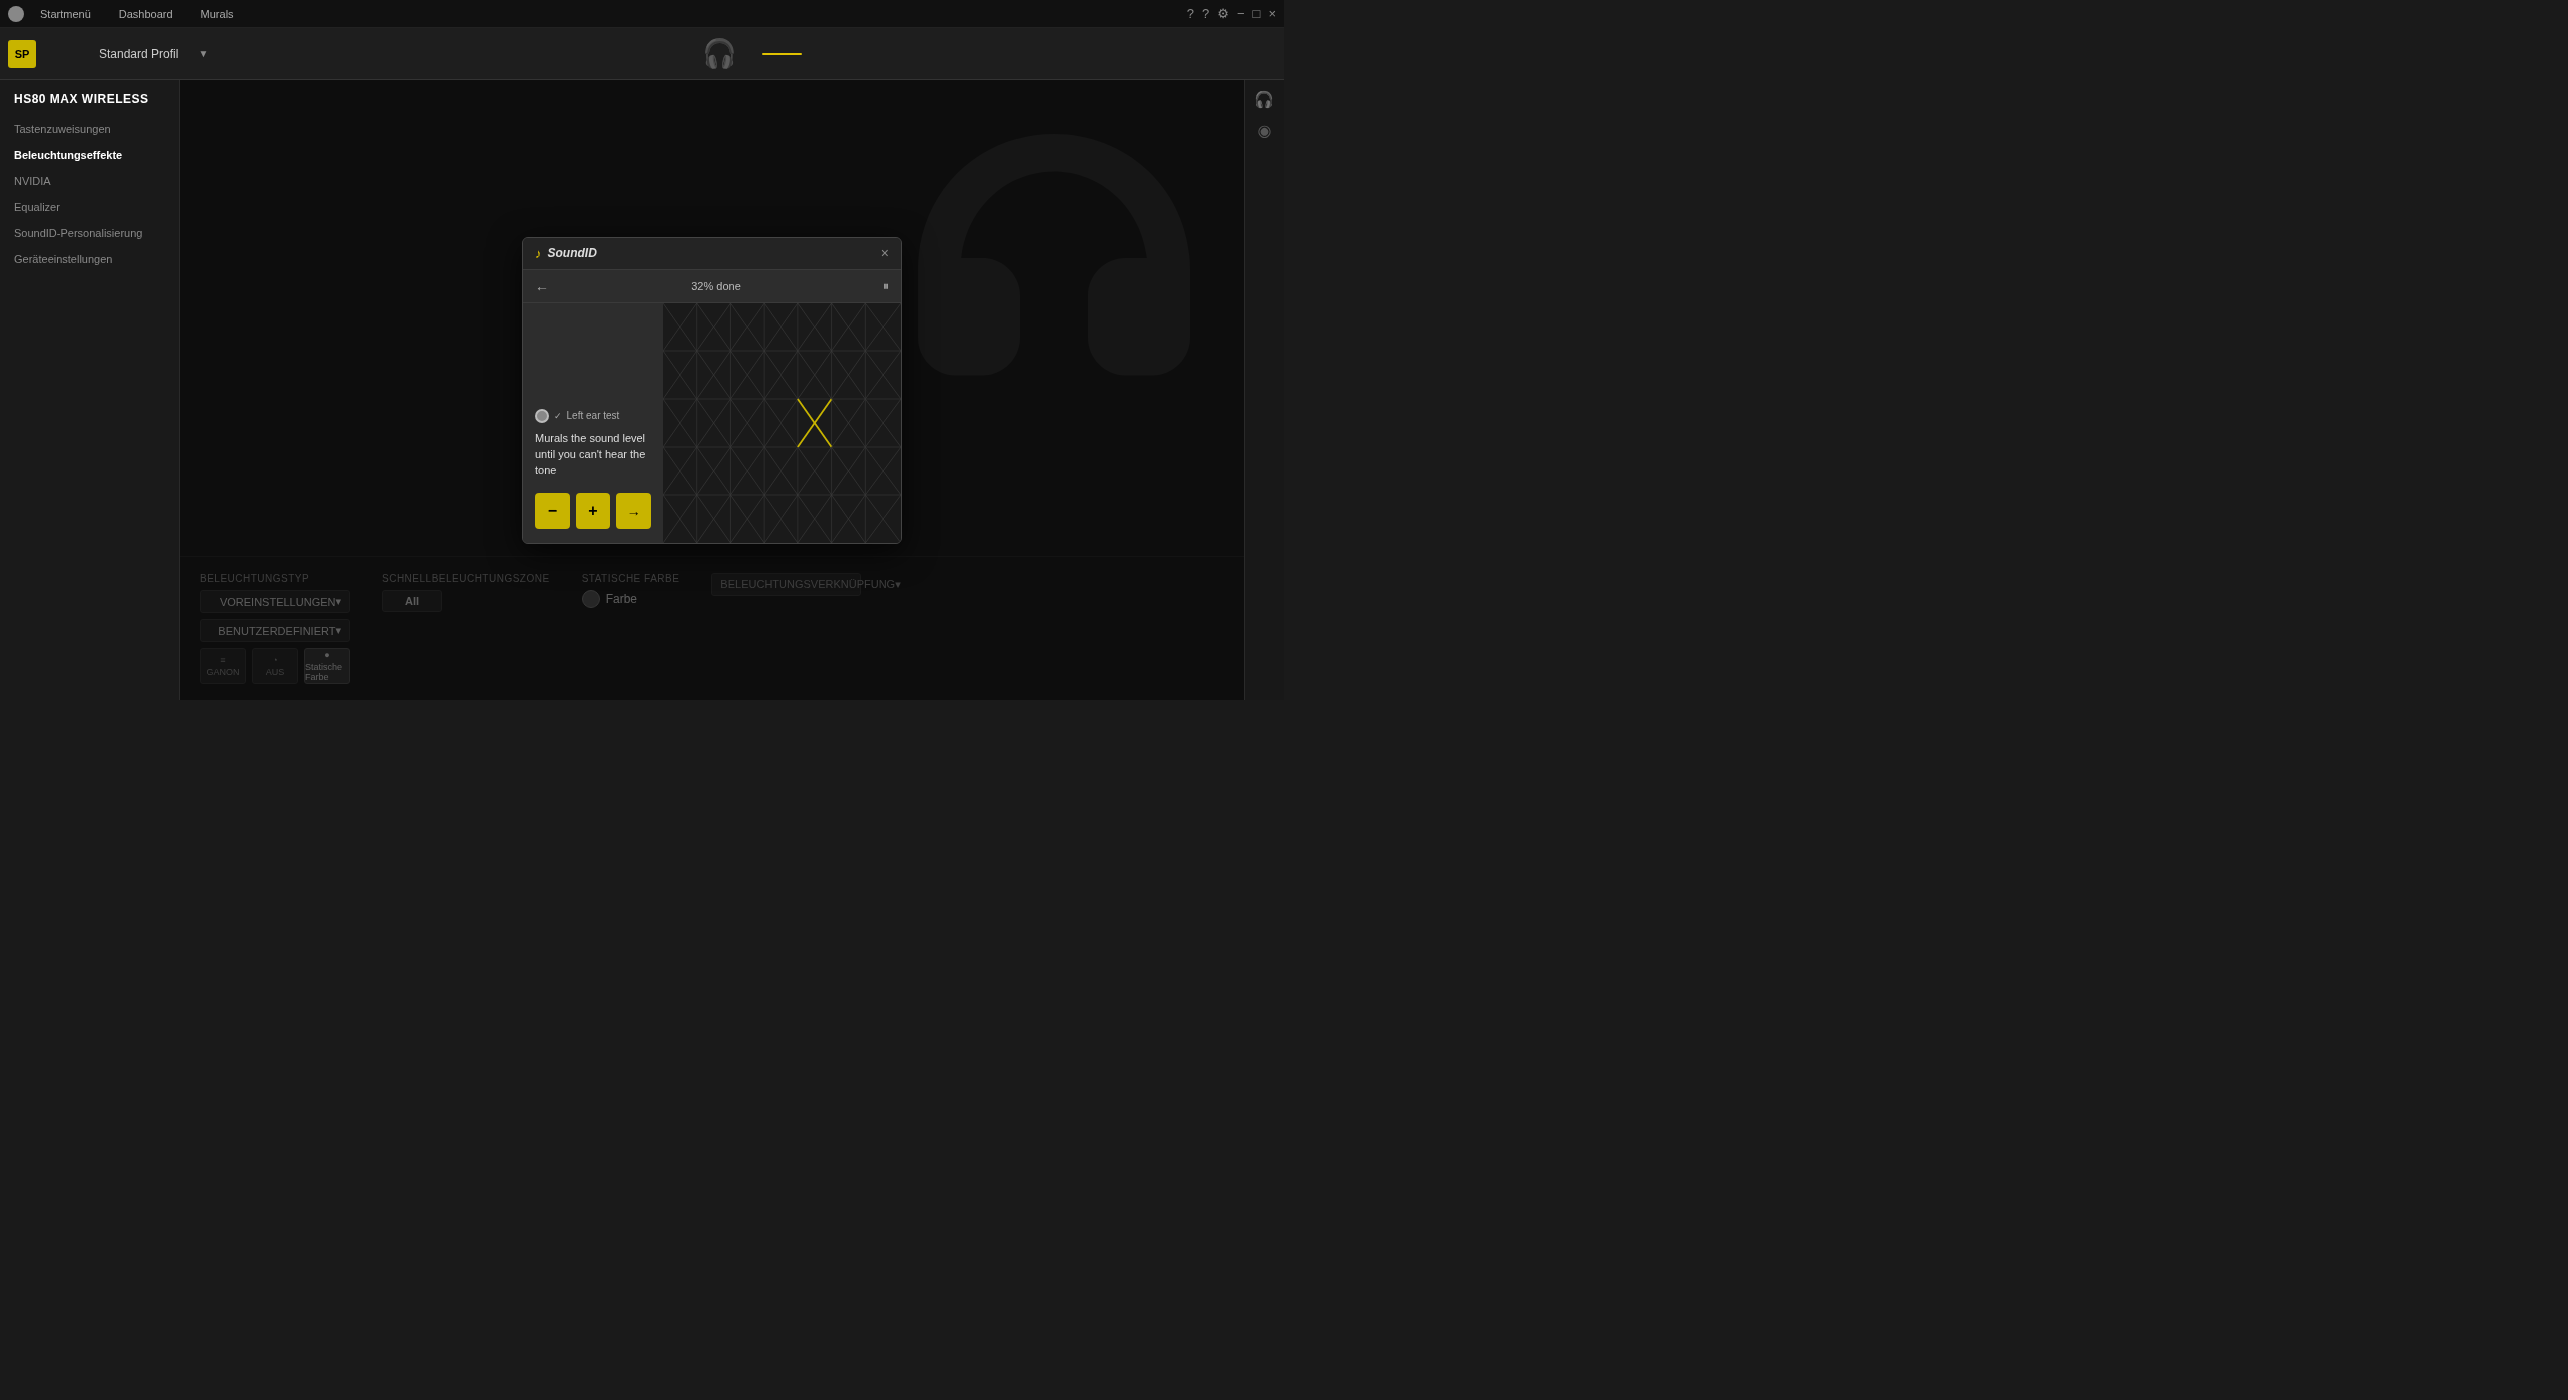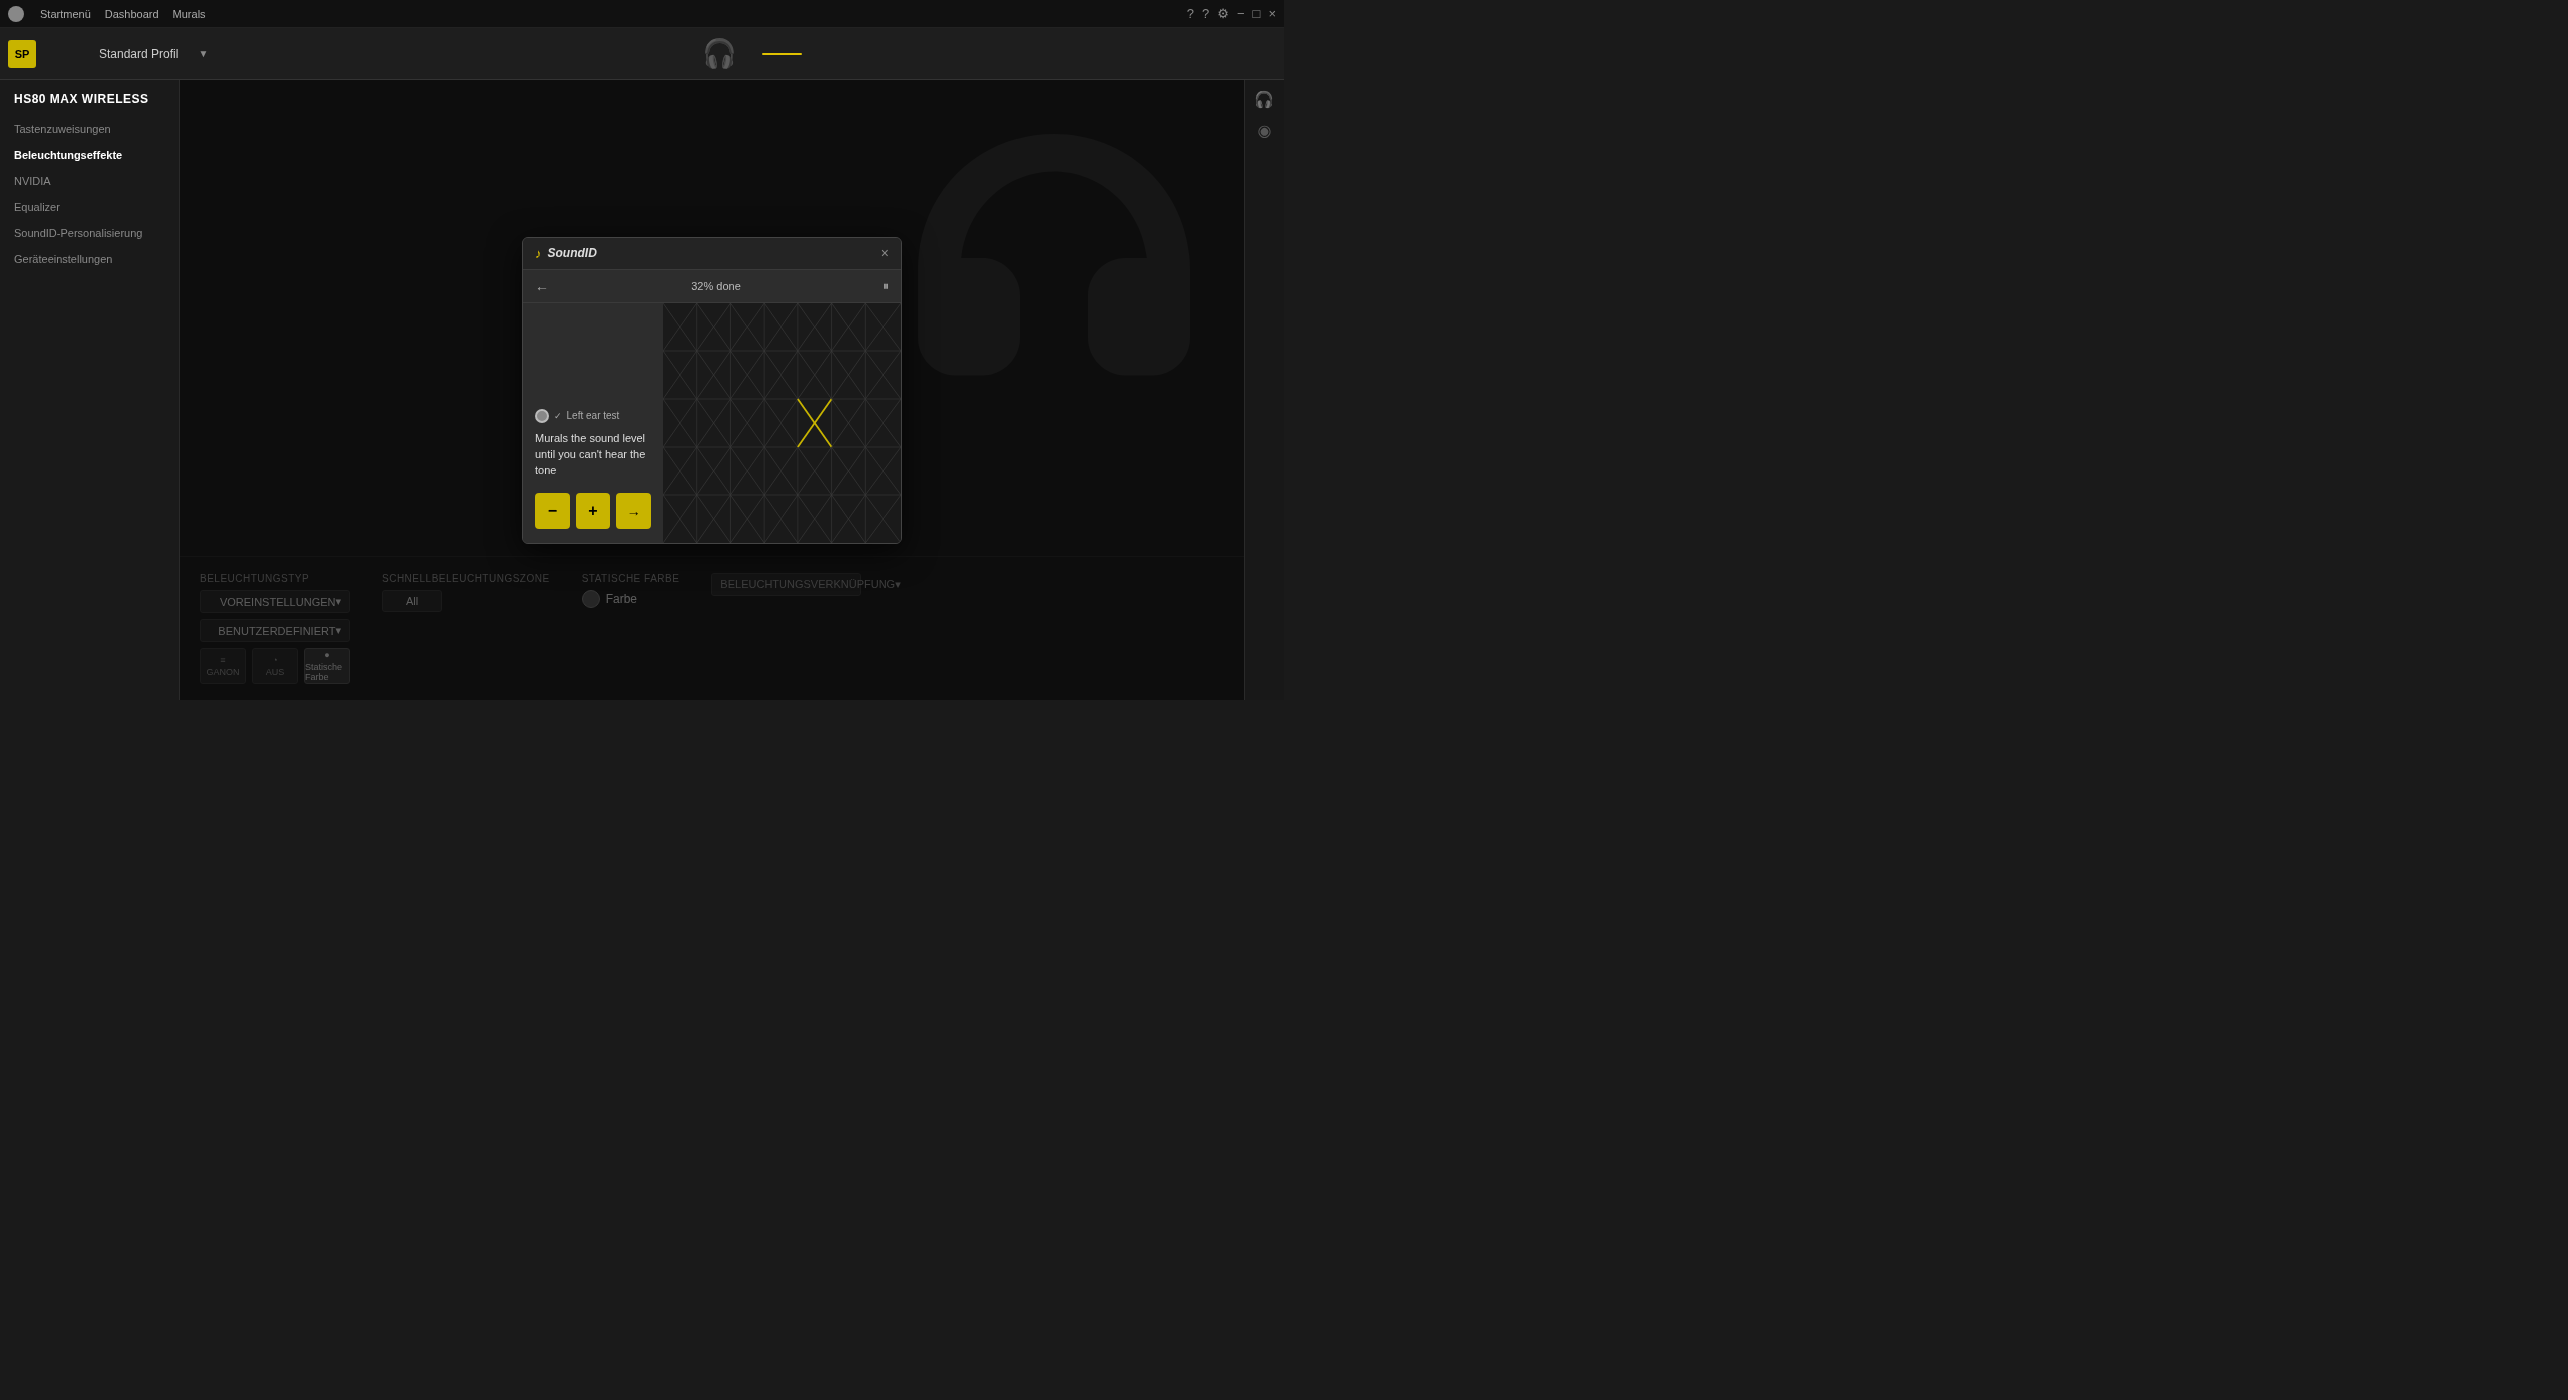"Startmenü" .topbar-nav { gap: 14px -> 28px }
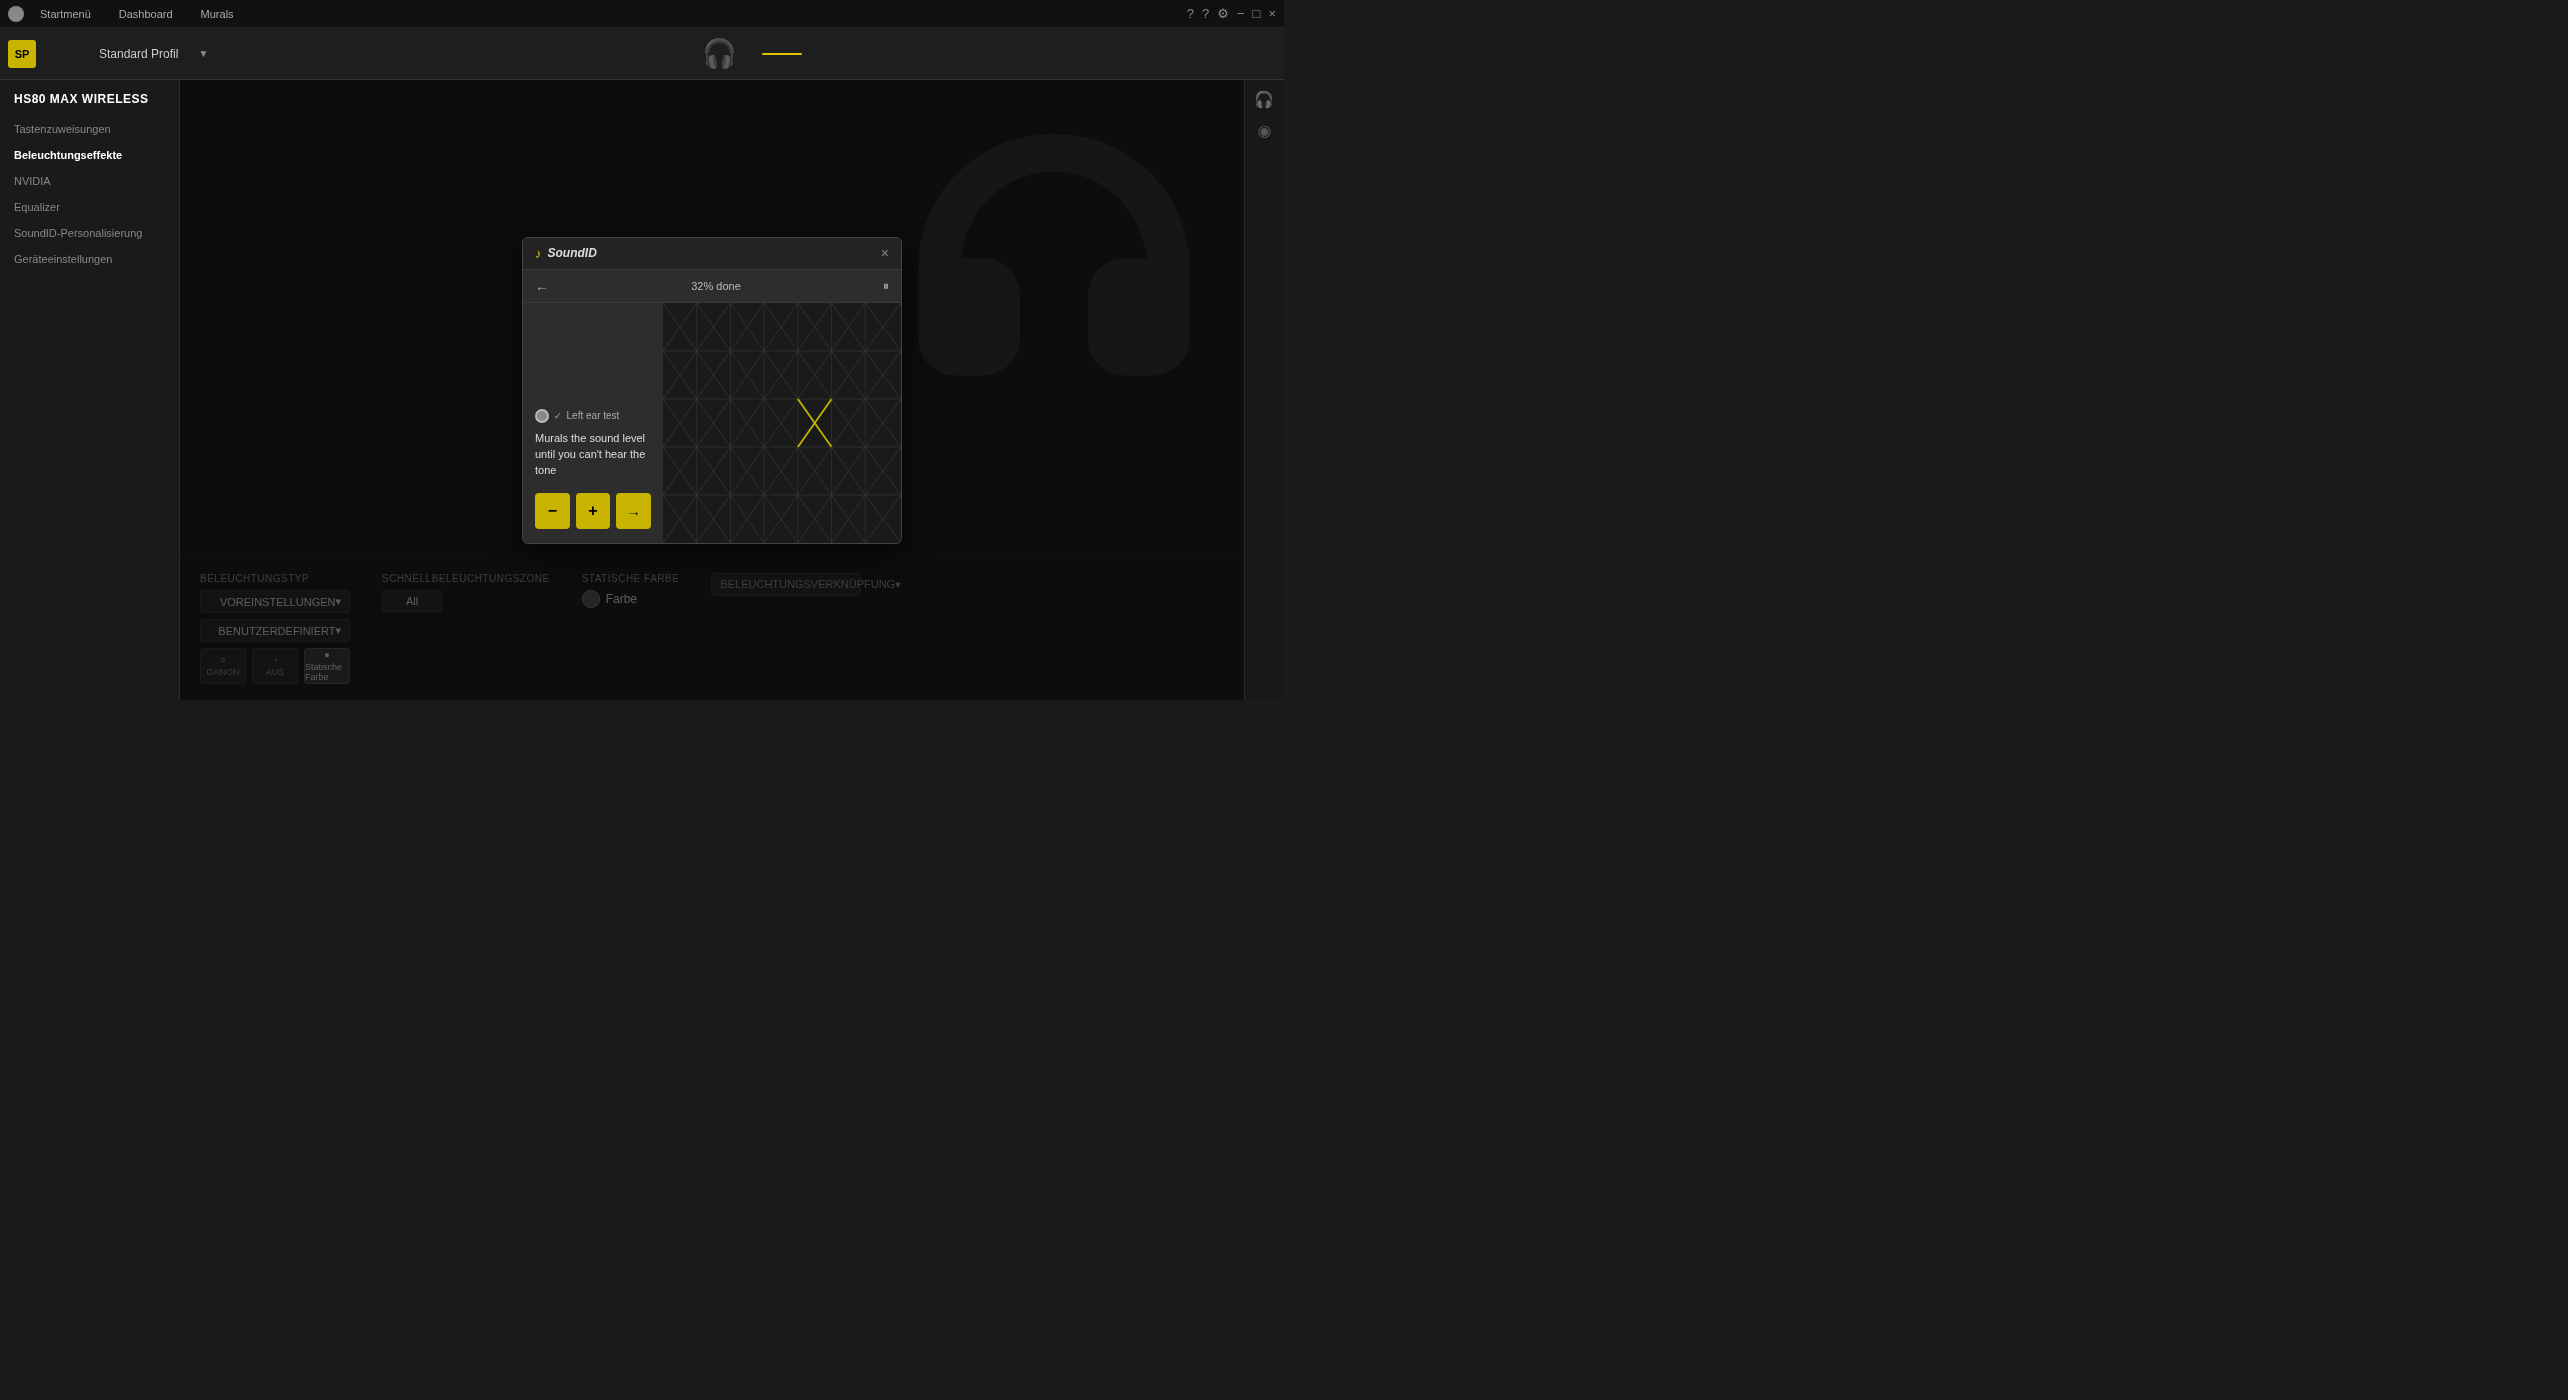"All" div.select-box { font-weight: none -> bold }
